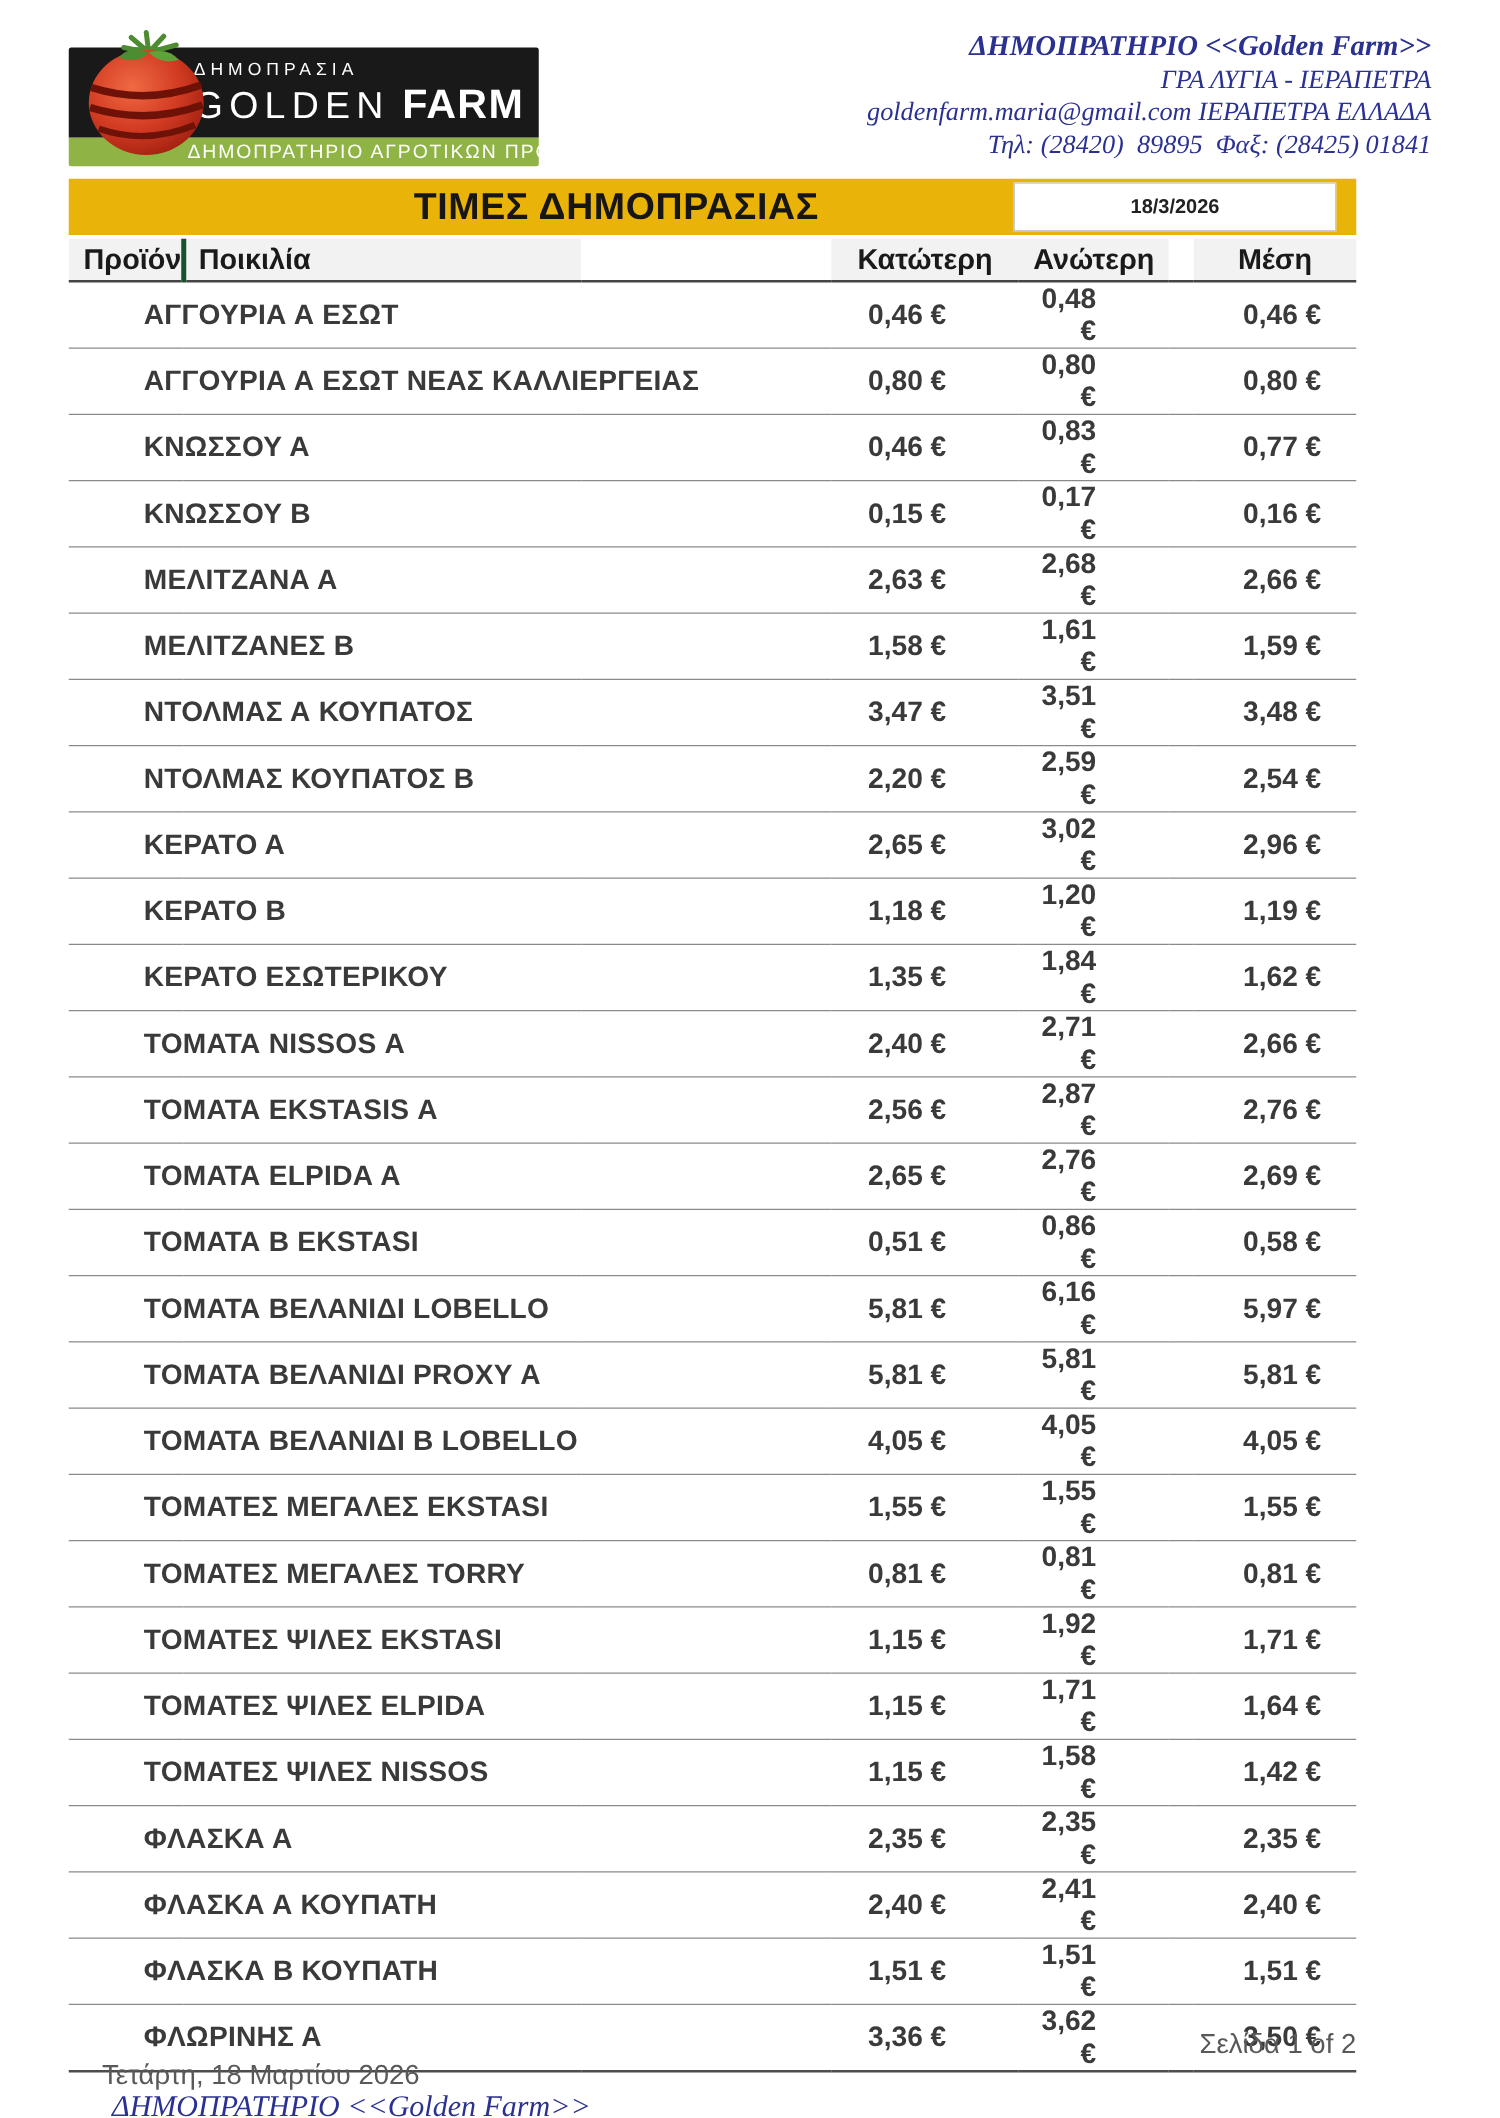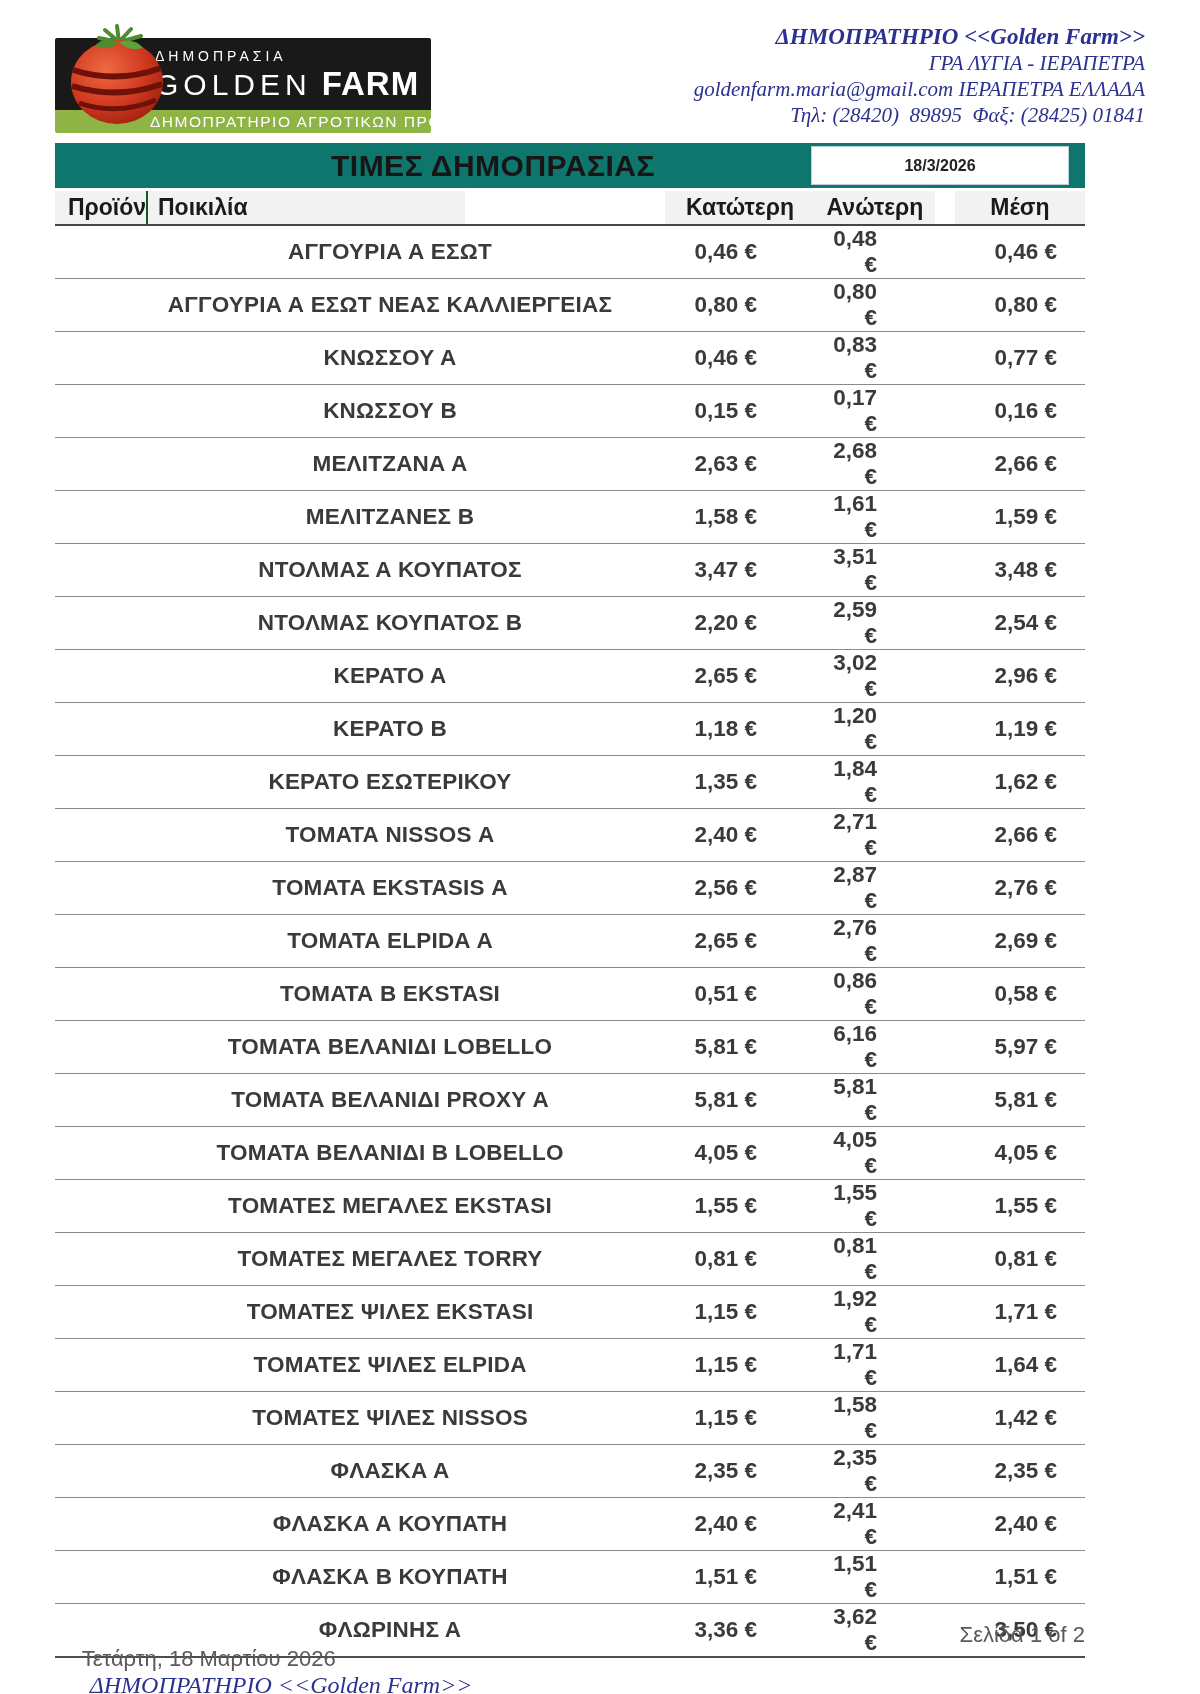"ΤΙΜΕΣ ΔΗΜΟΠΡΑΣΙΑΣ" .title-bar { background: #0f766e -> #eab308 }
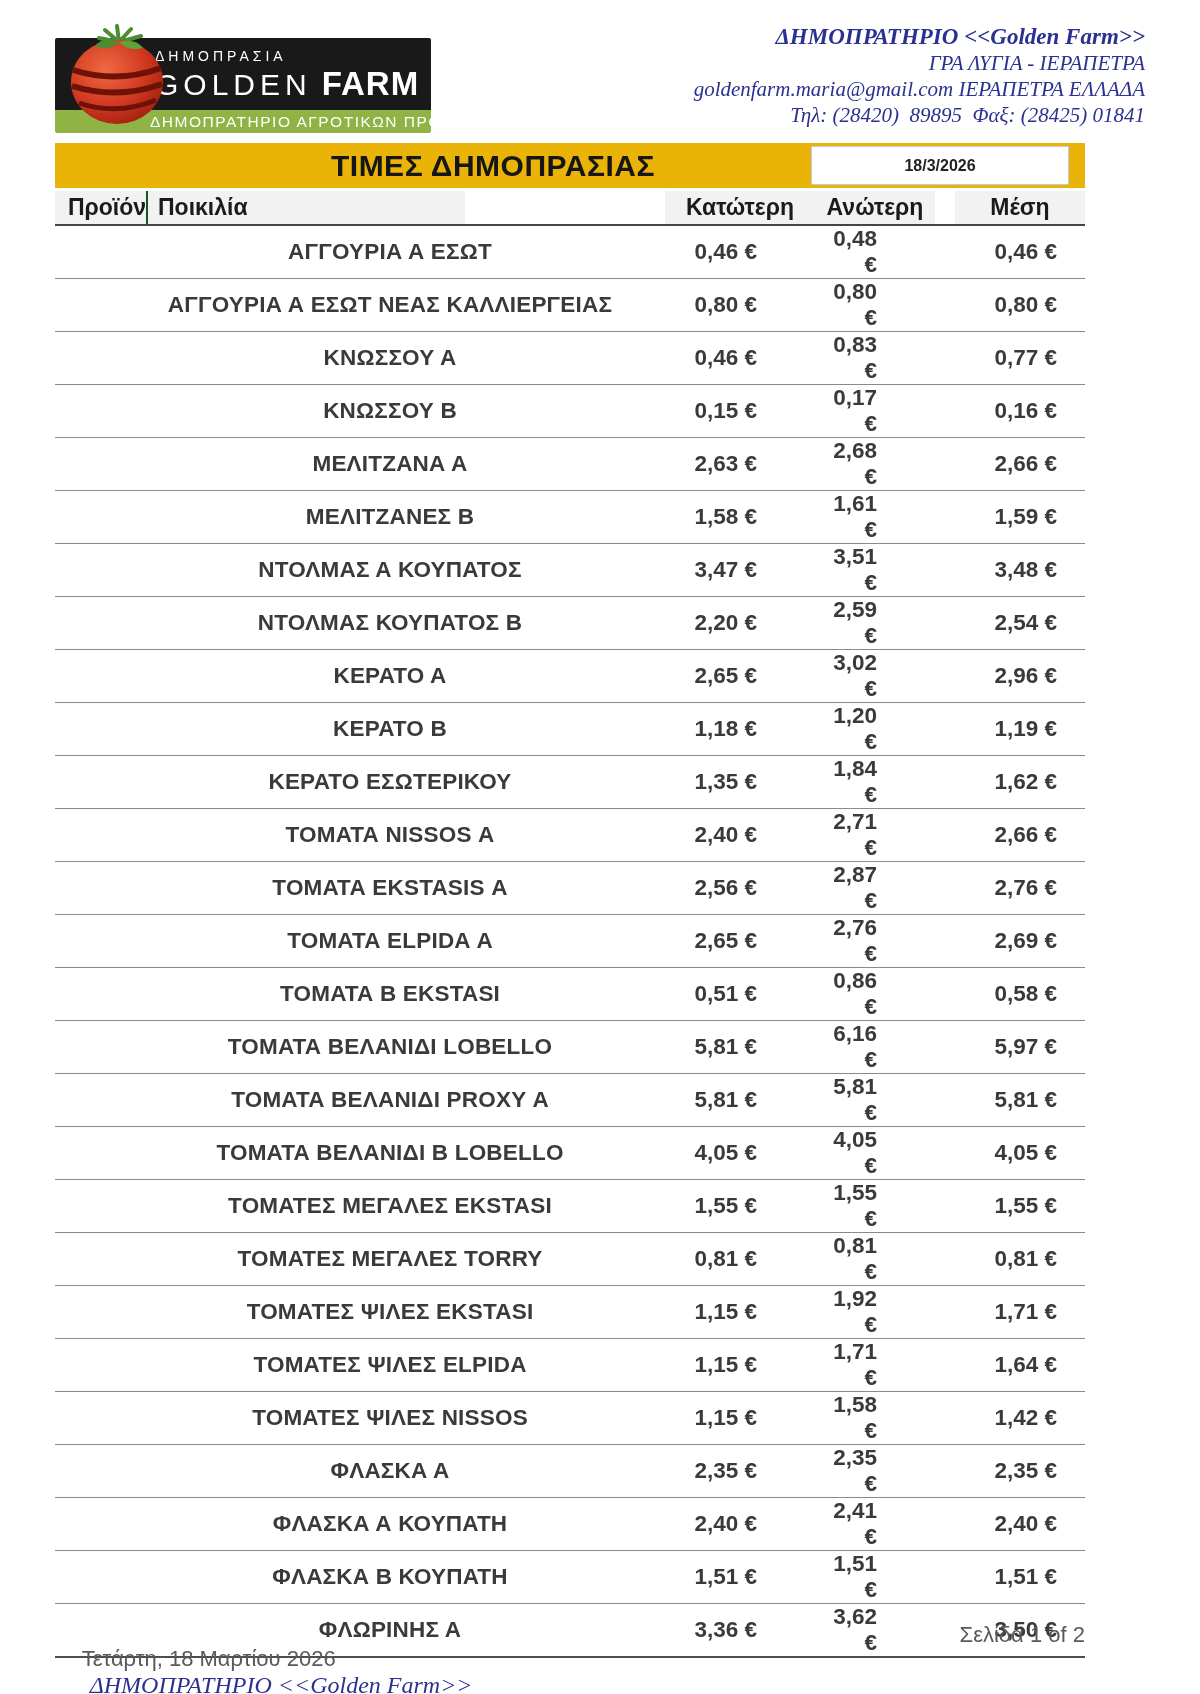"Ποικιλία" .price-table th.h-var { border-left: 2px solid #14532d -> 4px solid #14532d }
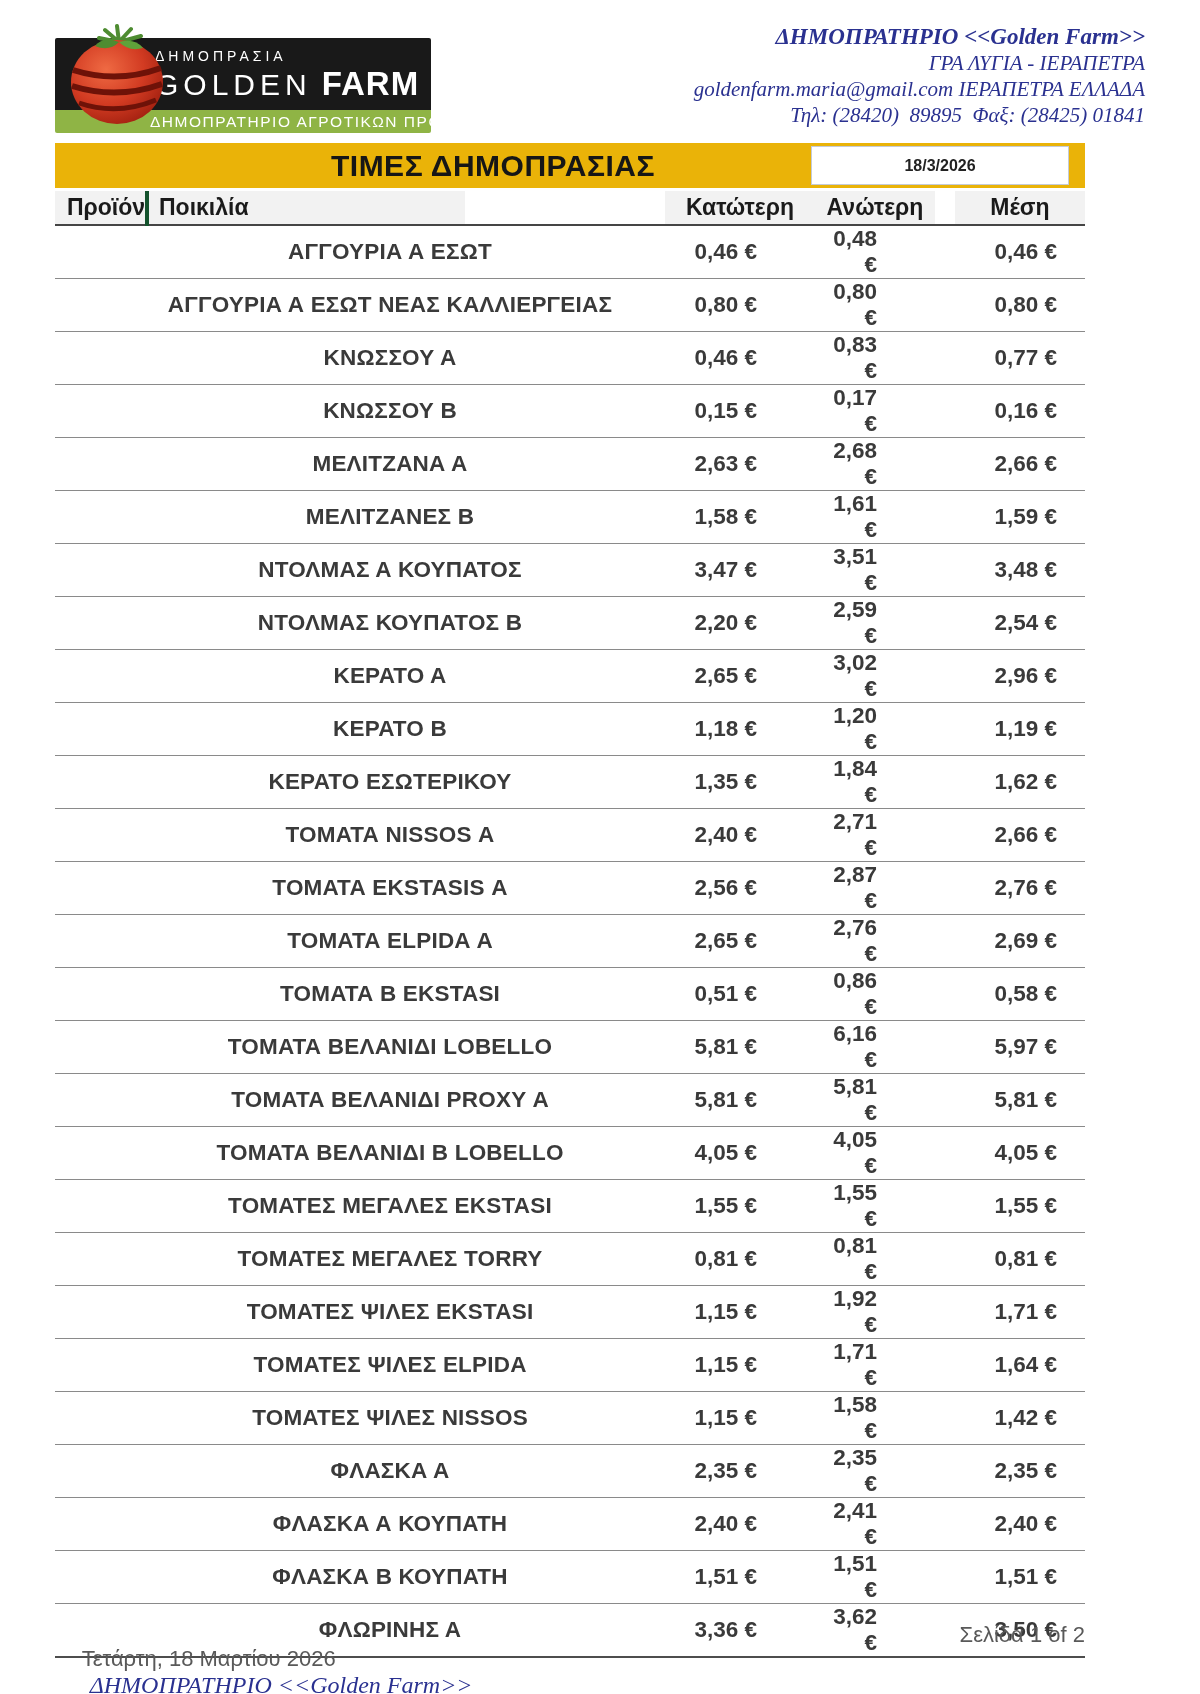"ΑΓΓΟΥΡΙΑ Α ΕΣΩΤ" td.b-name { text-align: center -> left }
